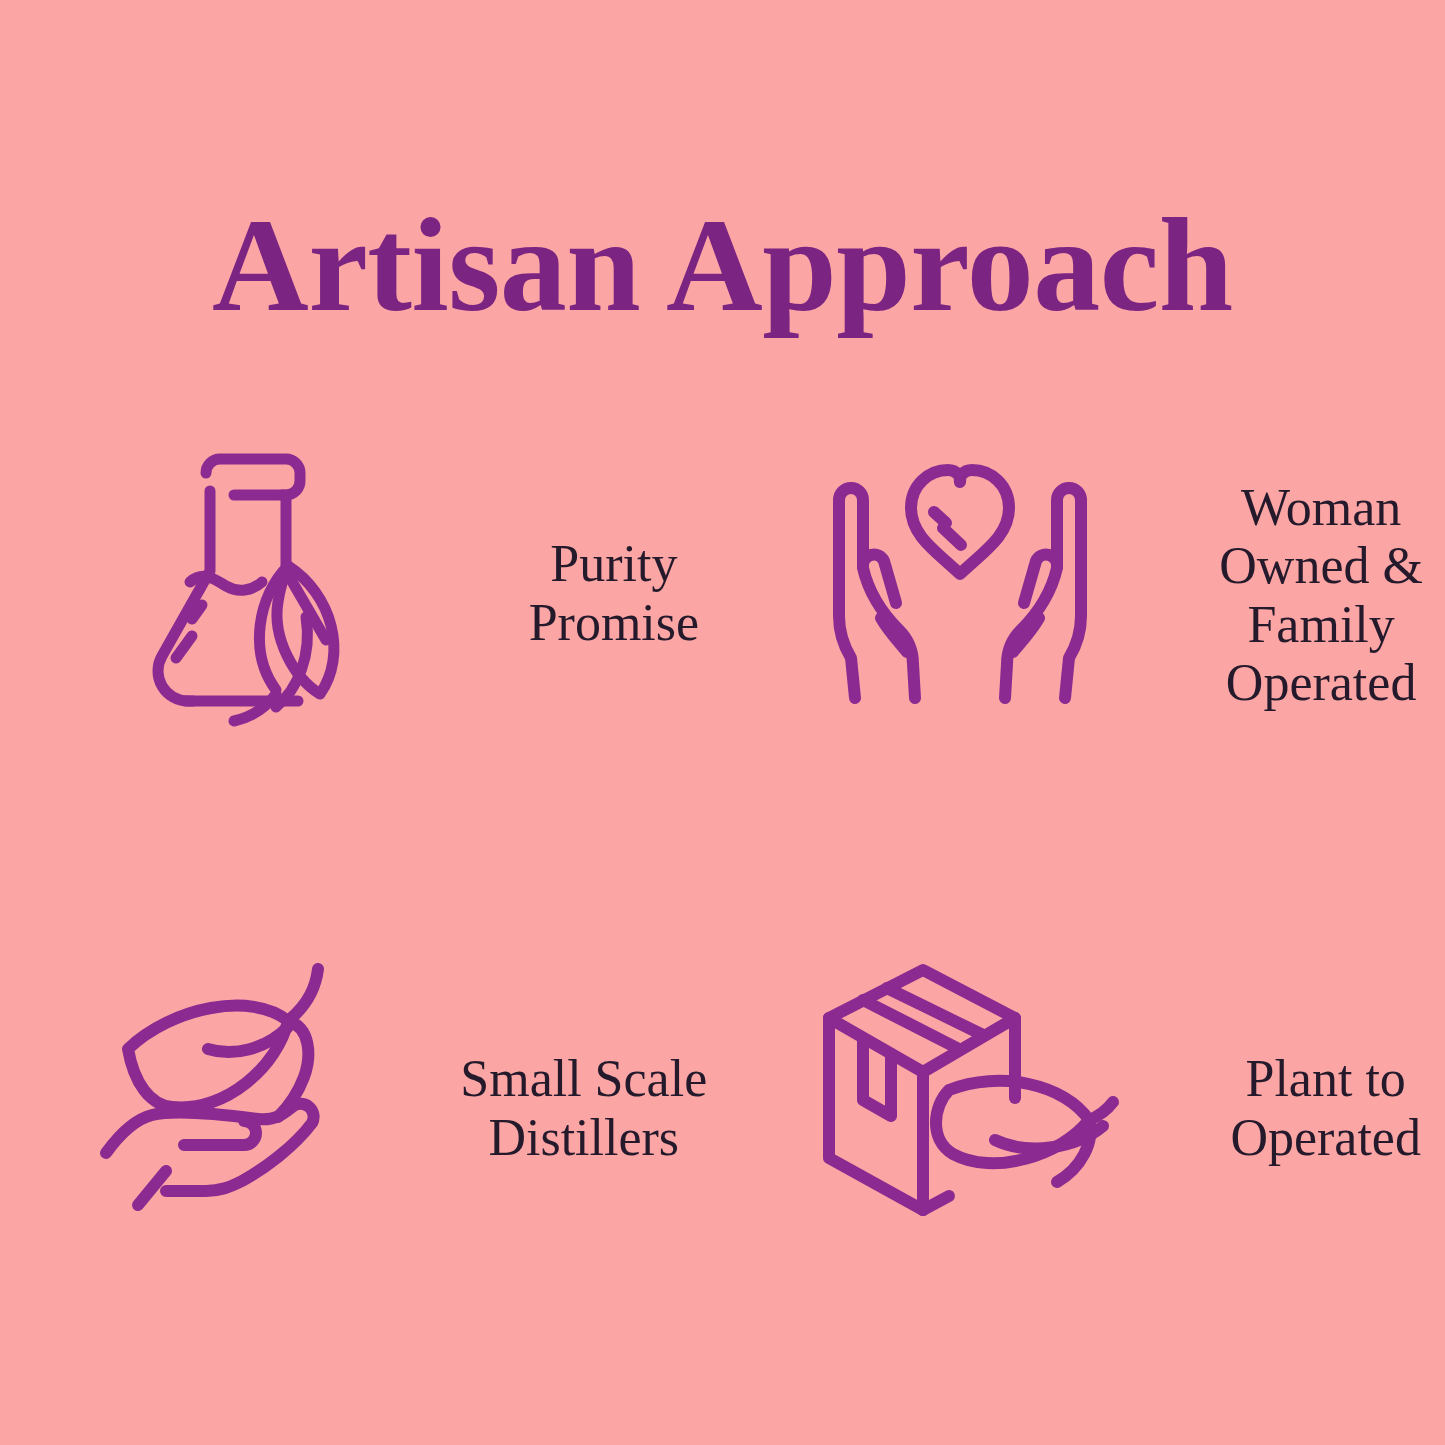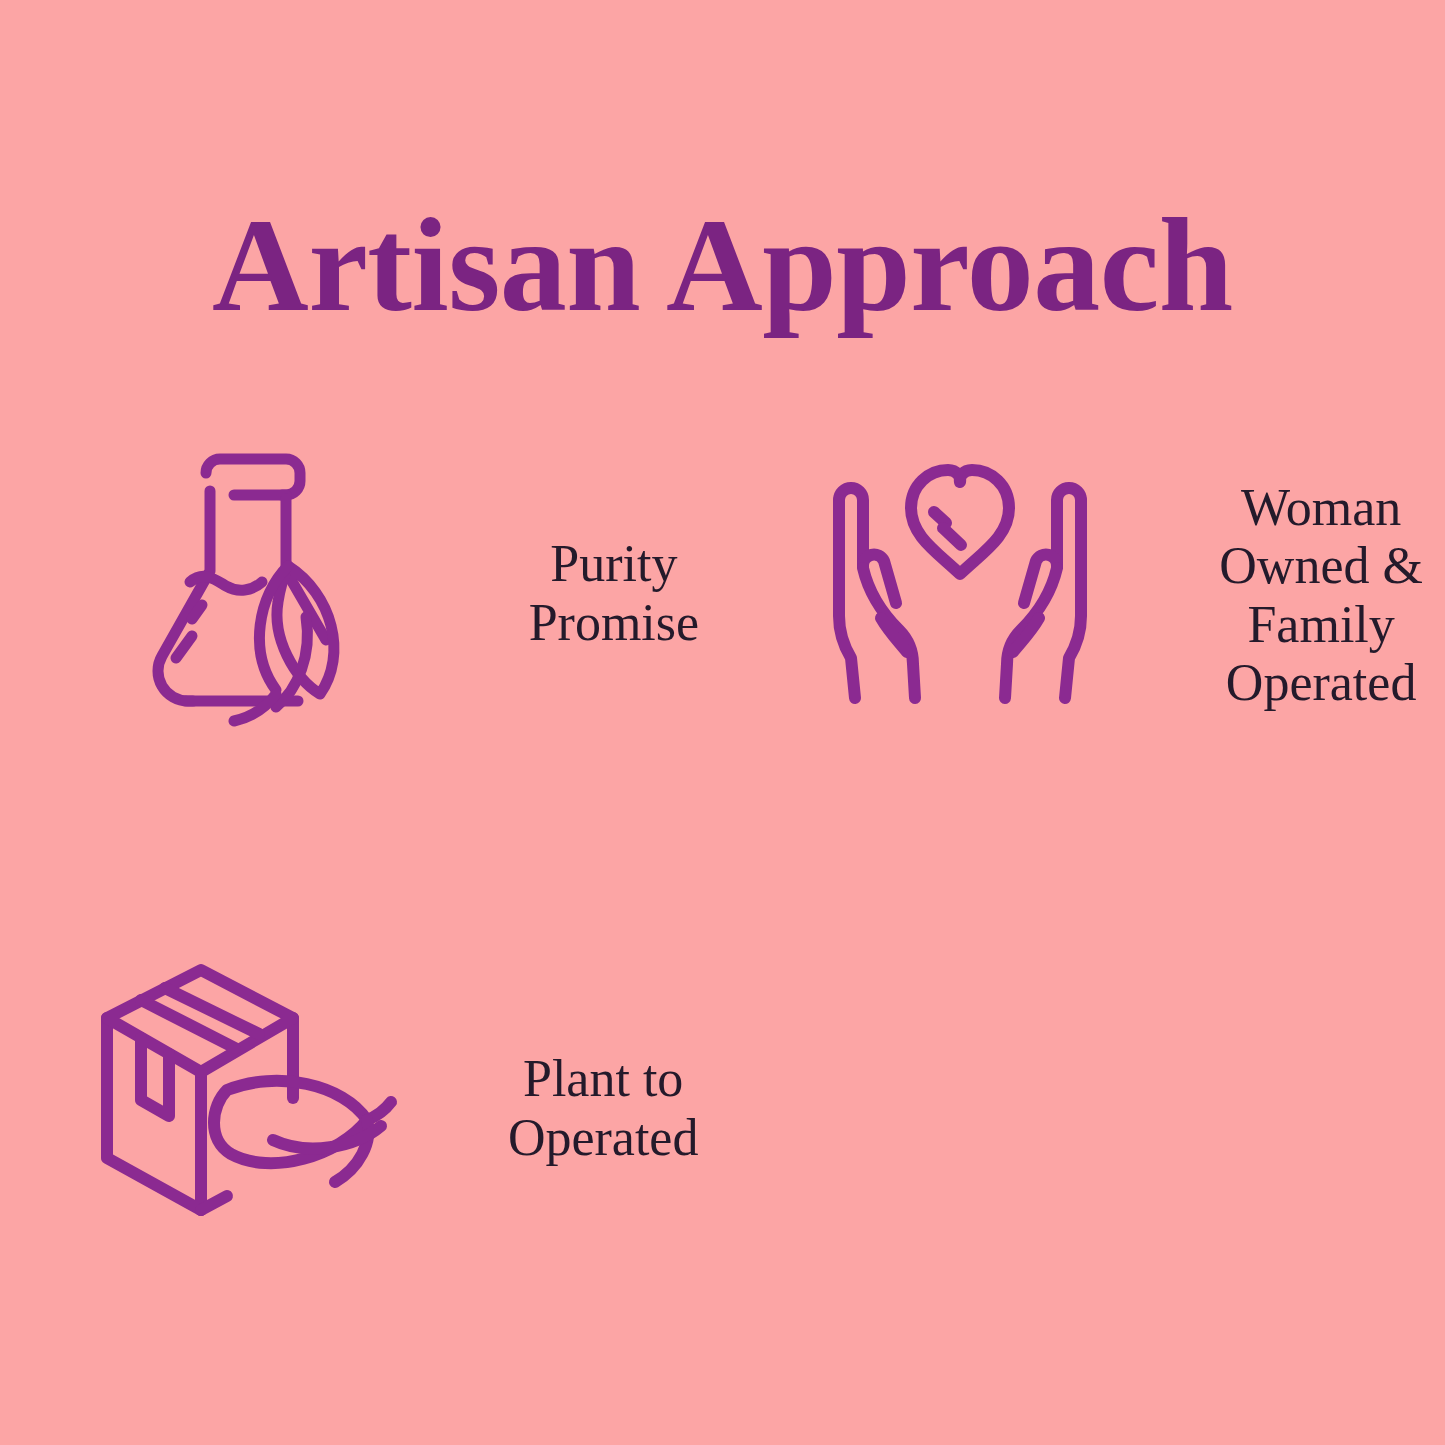"Small Scale Distillers" div.cell { html: none -> <div> <div> <svg> <path></path> <path></path> <path></path> <path></path> <path></path> <path></path> <path></path> </svg> </div> <div>Small Scale Distillers</div> </div> }
